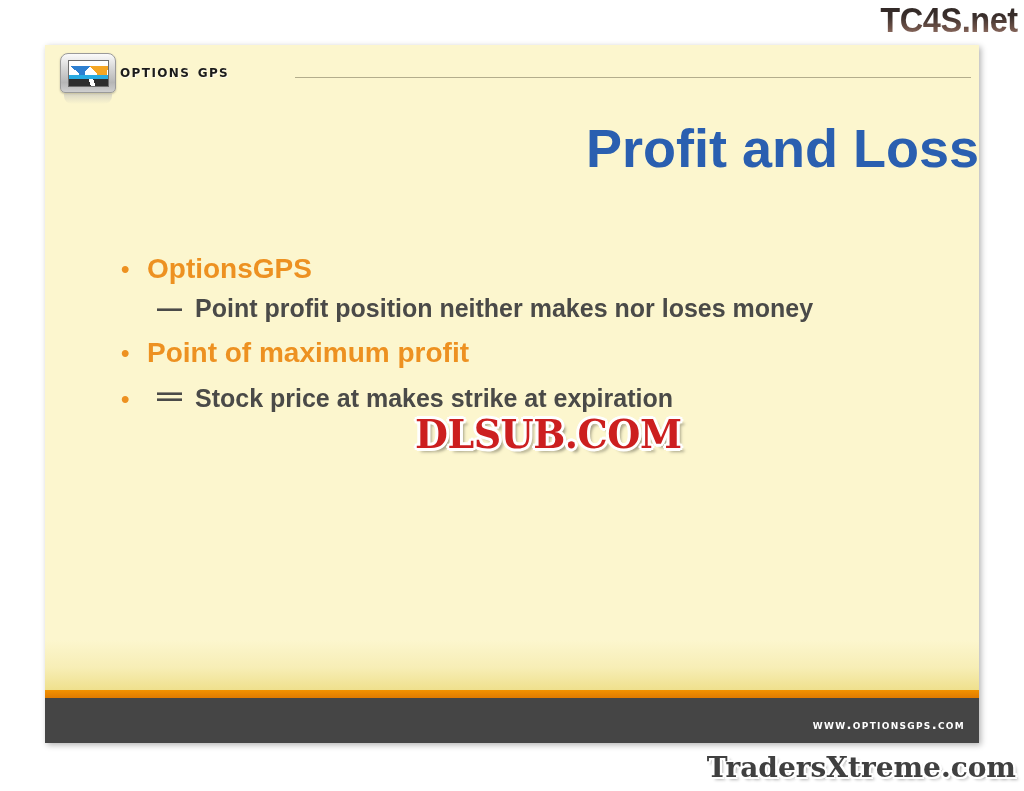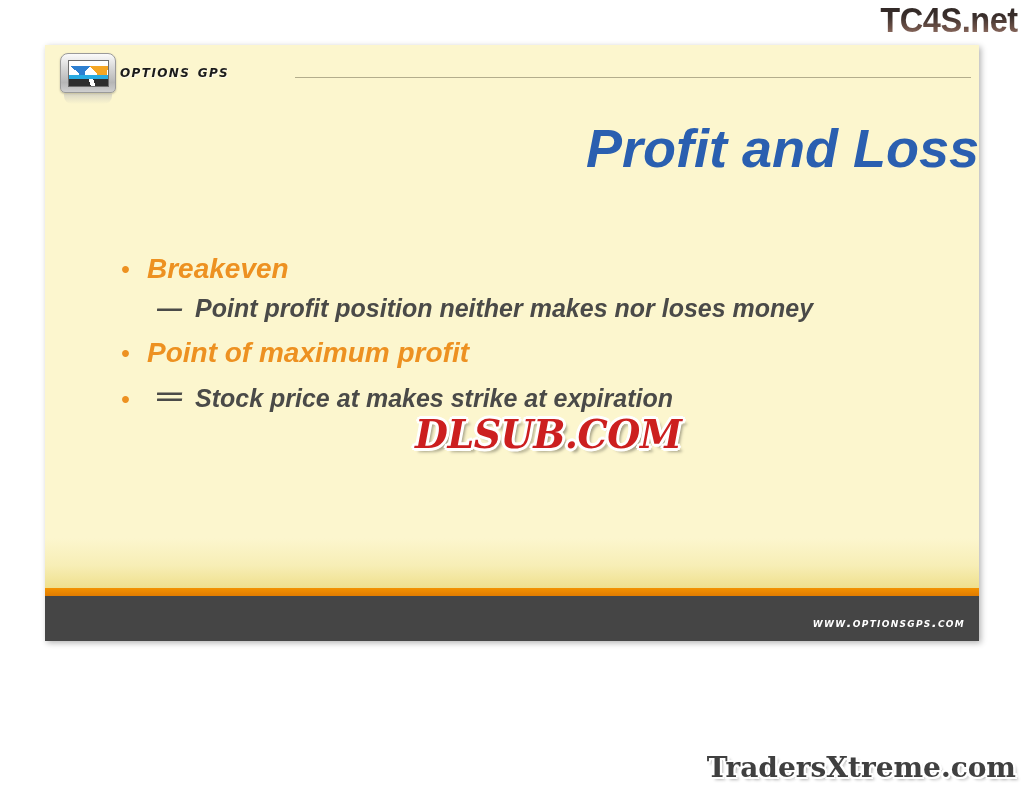"options gps" .slide { font-style: italic -> none; height: 596px -> 698px }
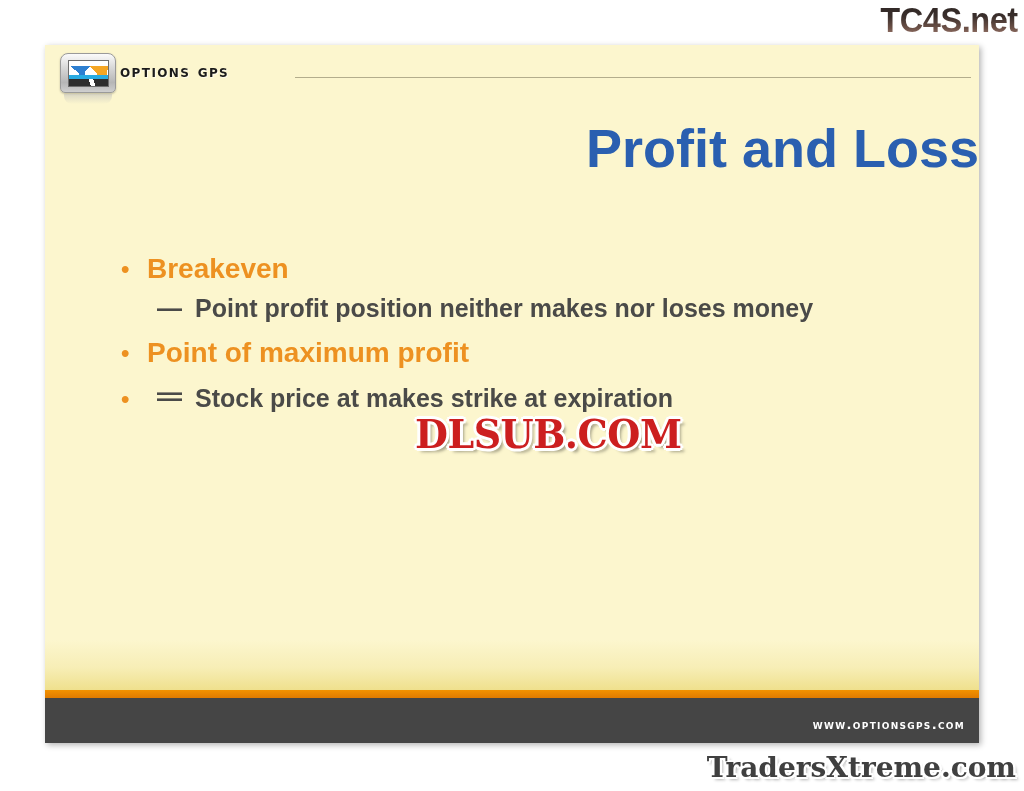"Breakeven" span { text: Breakeven -> OptionsGPS }
